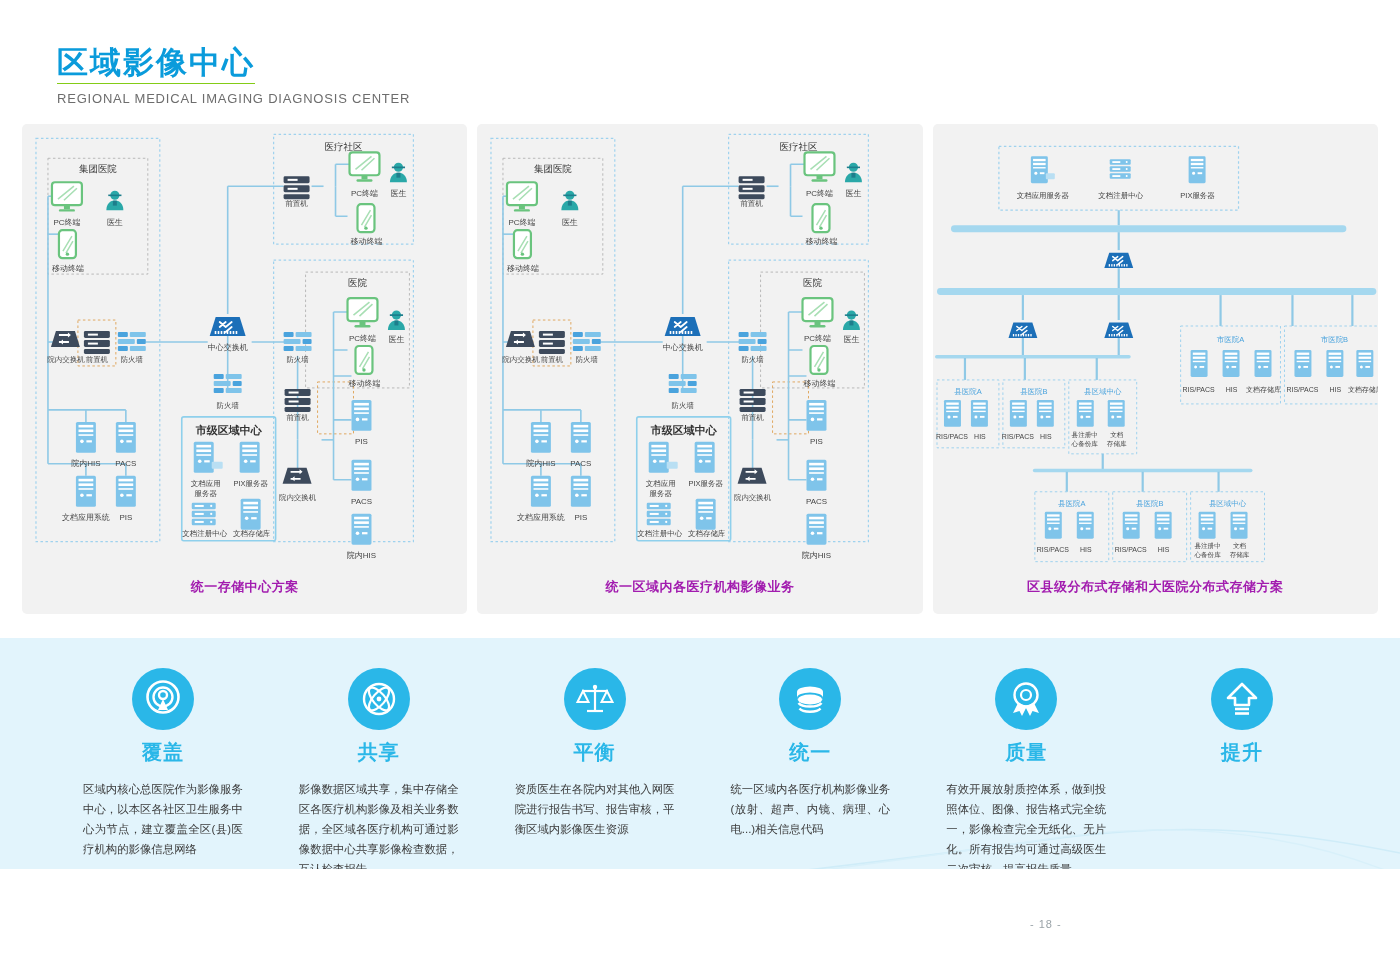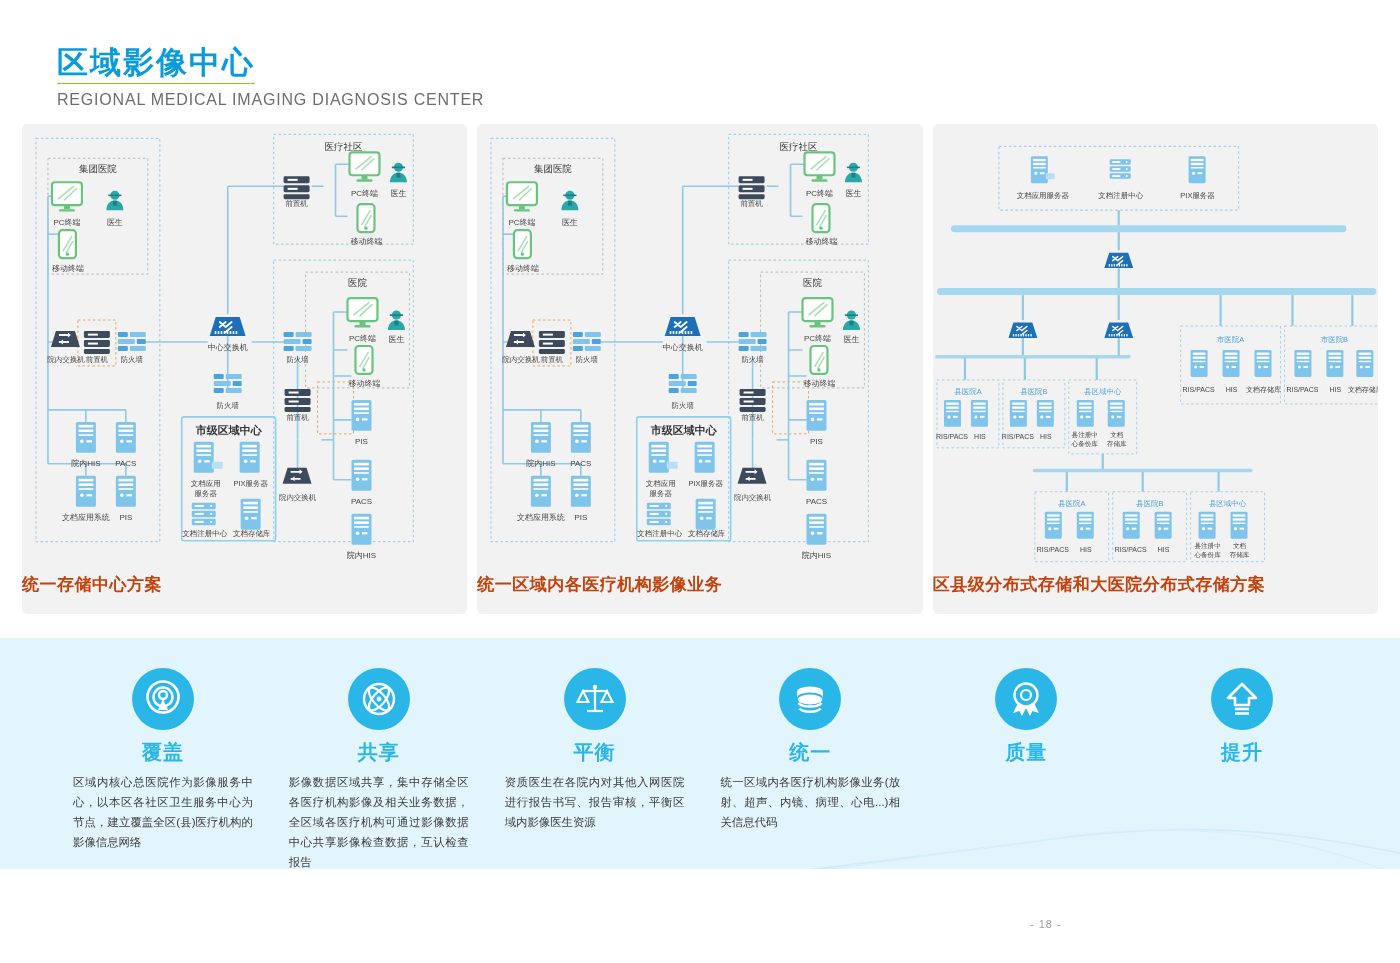"REGIONAL MEDICAL IMAGING DIAGNOSIS" .header .en { font-size: 16px -> 13px }
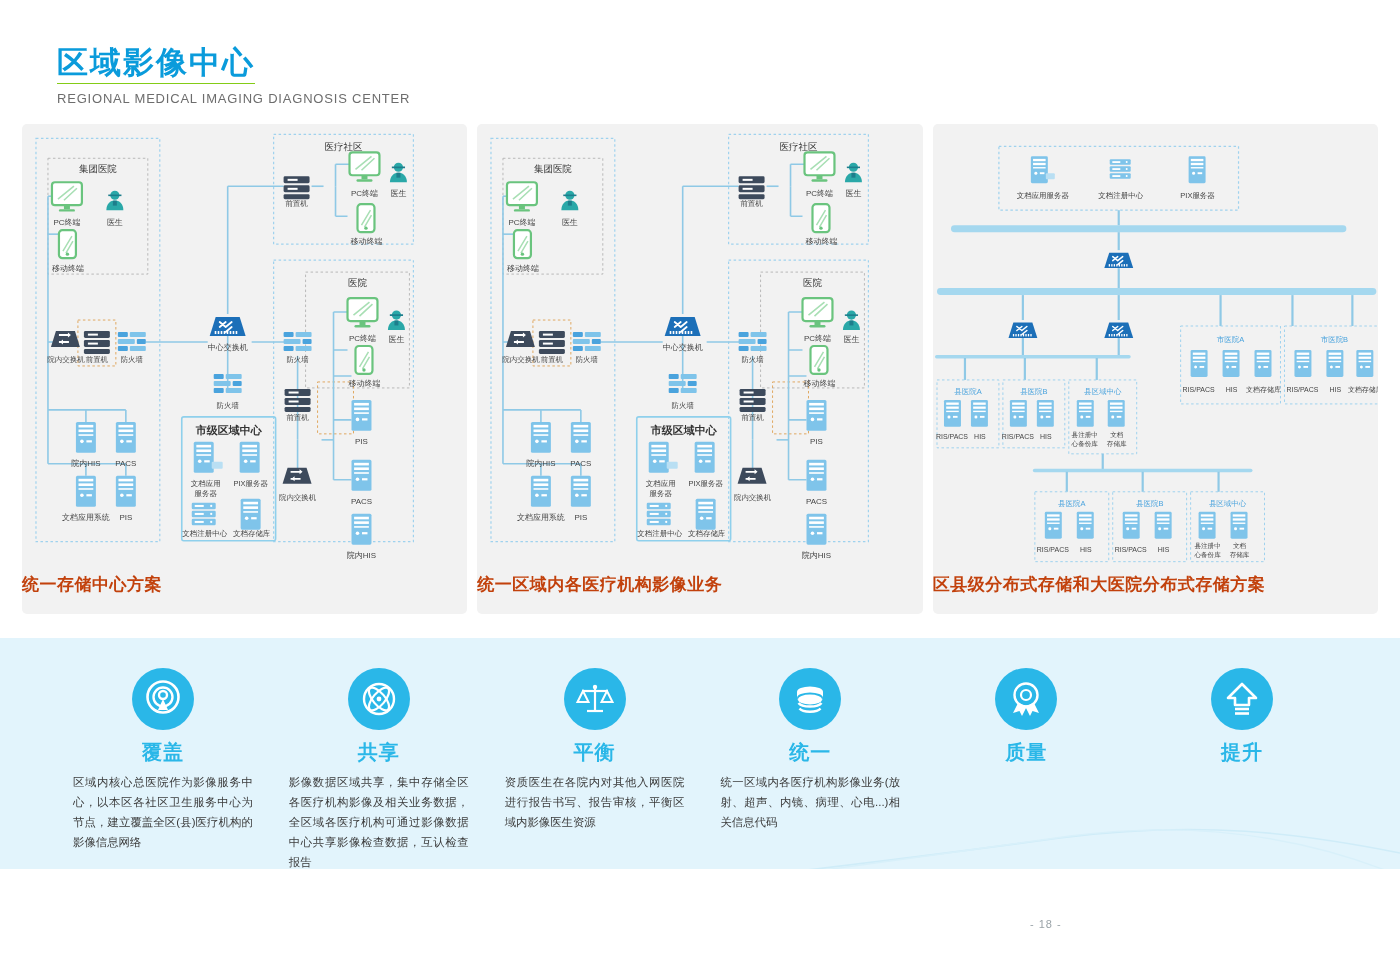"统一存储中心方案" .panel-caption { color: #c2410c -> #a21caf; font-size: 17px -> 13px; text-align: none -> center }
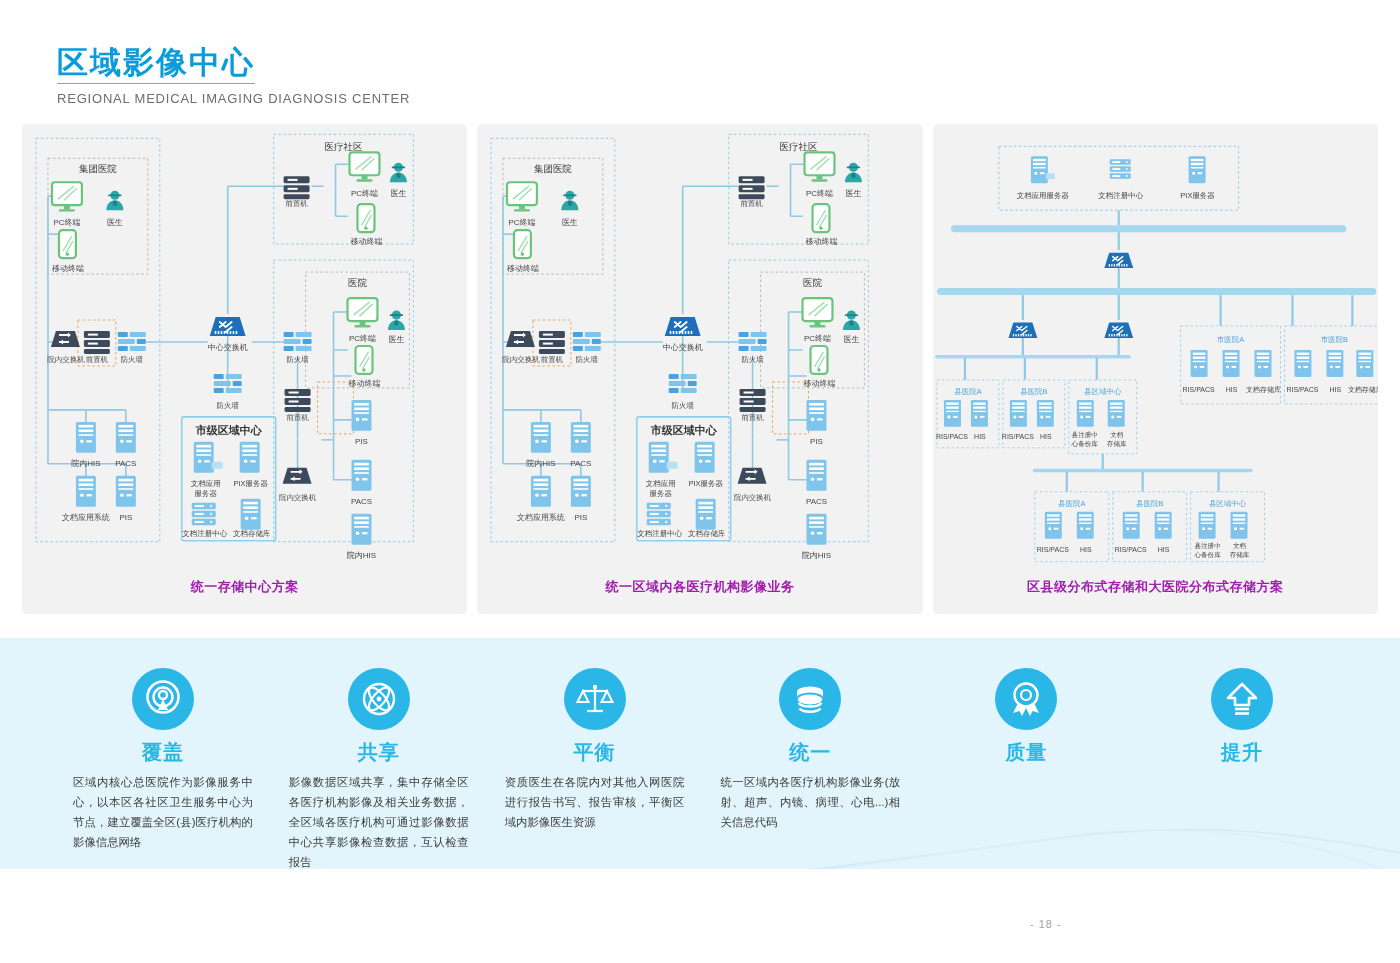"区域内核心总医院作为影像服务中心，以本区各社区卫生服务中心为节点，建立覆盖全区(" .feat-body p { margin: 4px -> 14px }
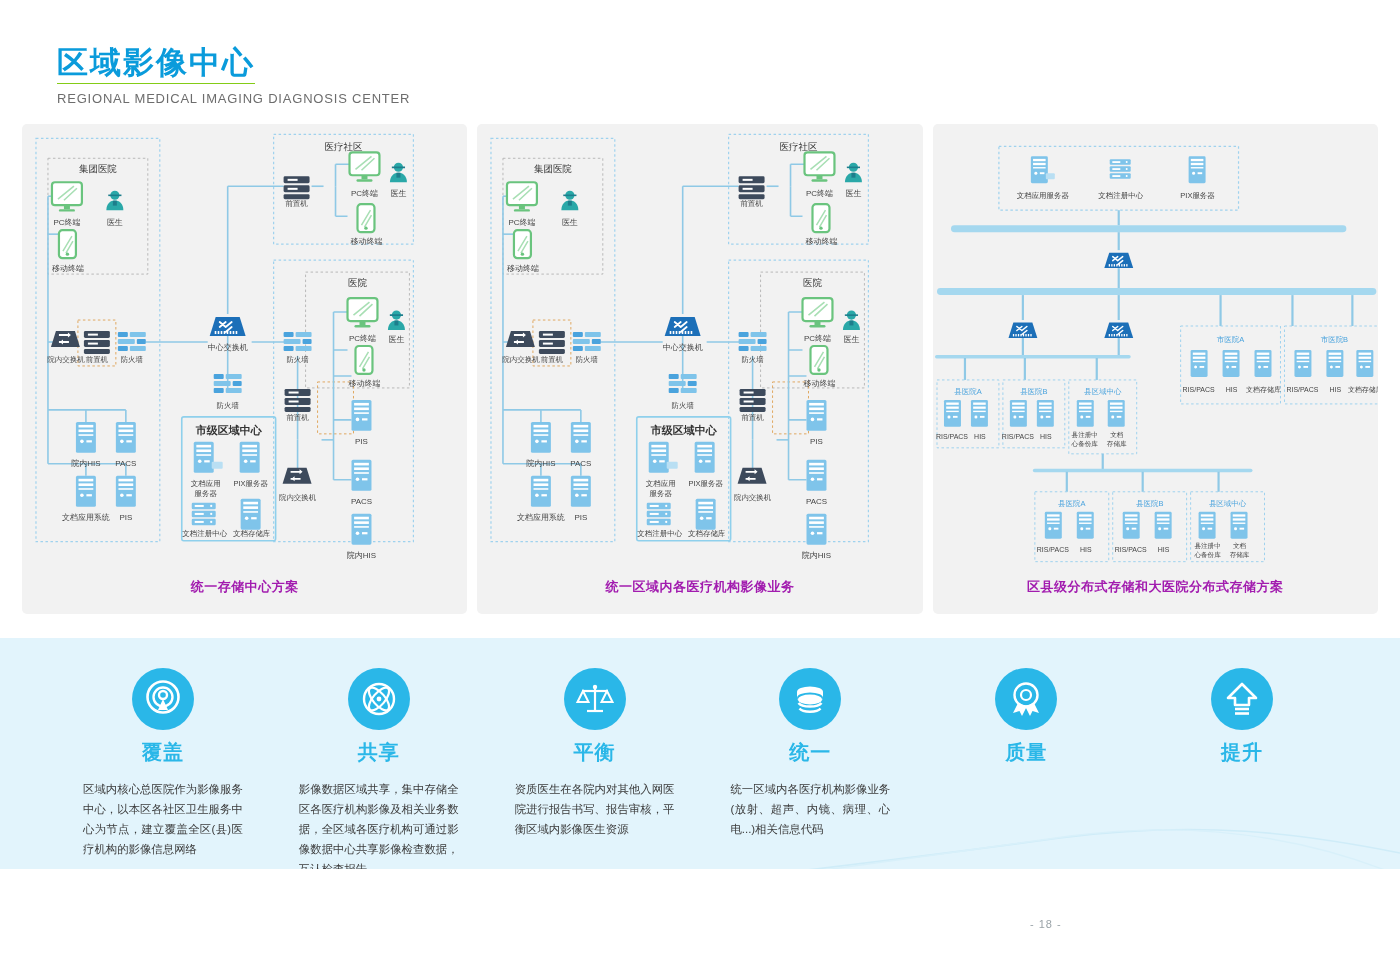"有效开展放射质控体系，做到投照体位、图像、报告格式完全统一，影像检查完全无纸化、" div.feat-body { html: none -> <div> <p>有效开展放射质控体系，做到投照体位、图像、报告格式完全统一，影像检查完全无纸化、无片化。所有报告均可通过高级医生二次审核，提高报告质量</p> </div> }
